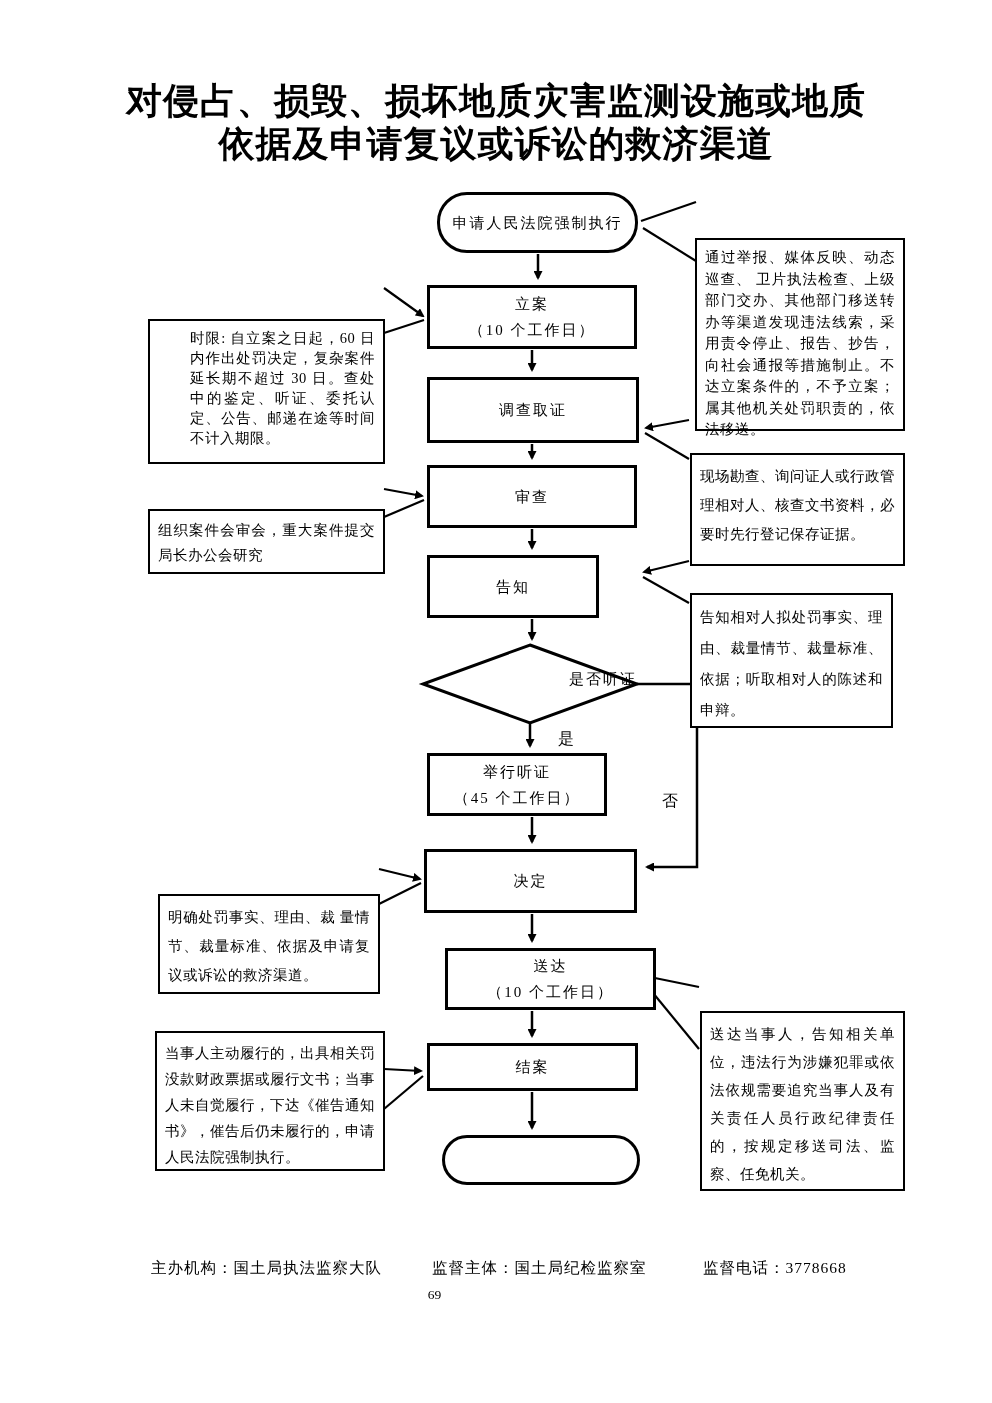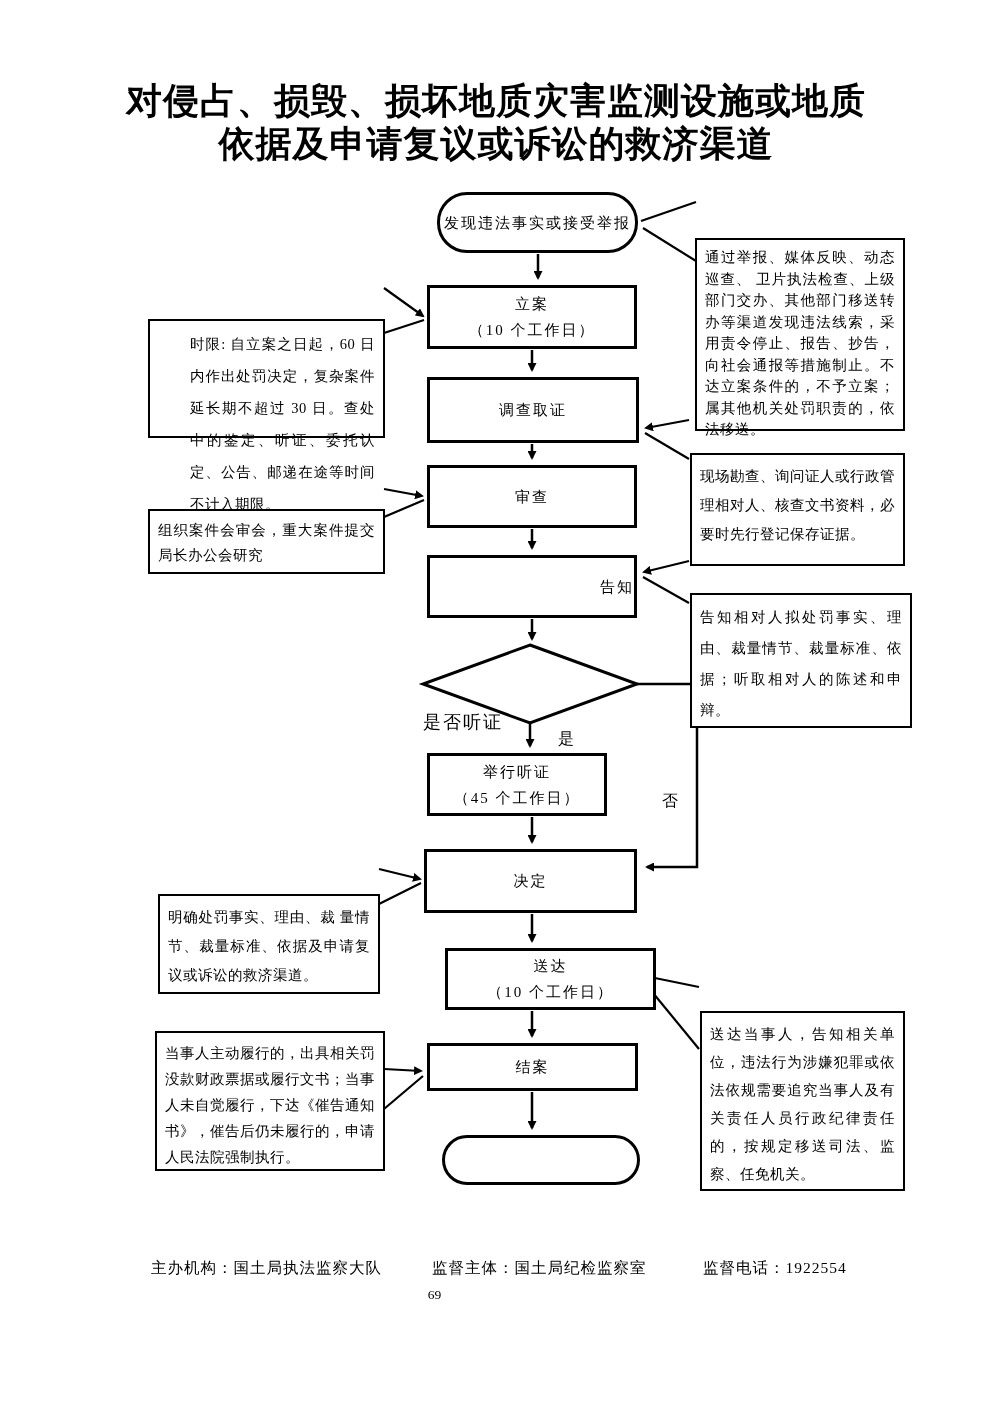"发现违法事实或接受举报" span { text: 发现违法事实或接受举报 -> 申请人民法院强制执行 }
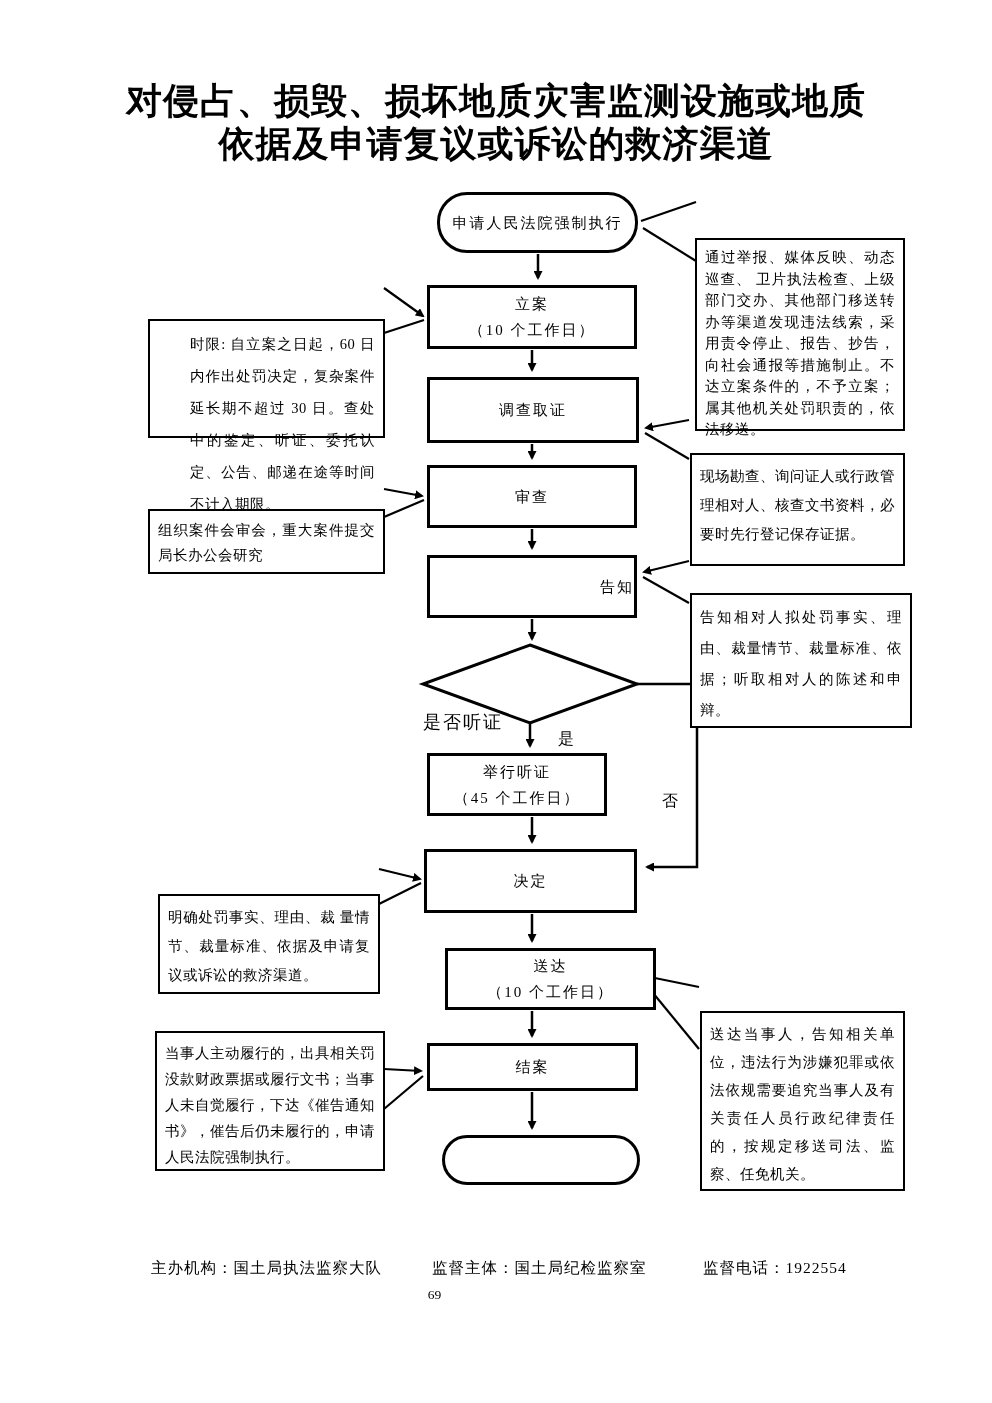"时限: 自立案之日起，60 日内作出处罚决定，复杂案件延长期不超过 30" div.note { height: 119px -> 145px; line-height: 32px -> 20px }
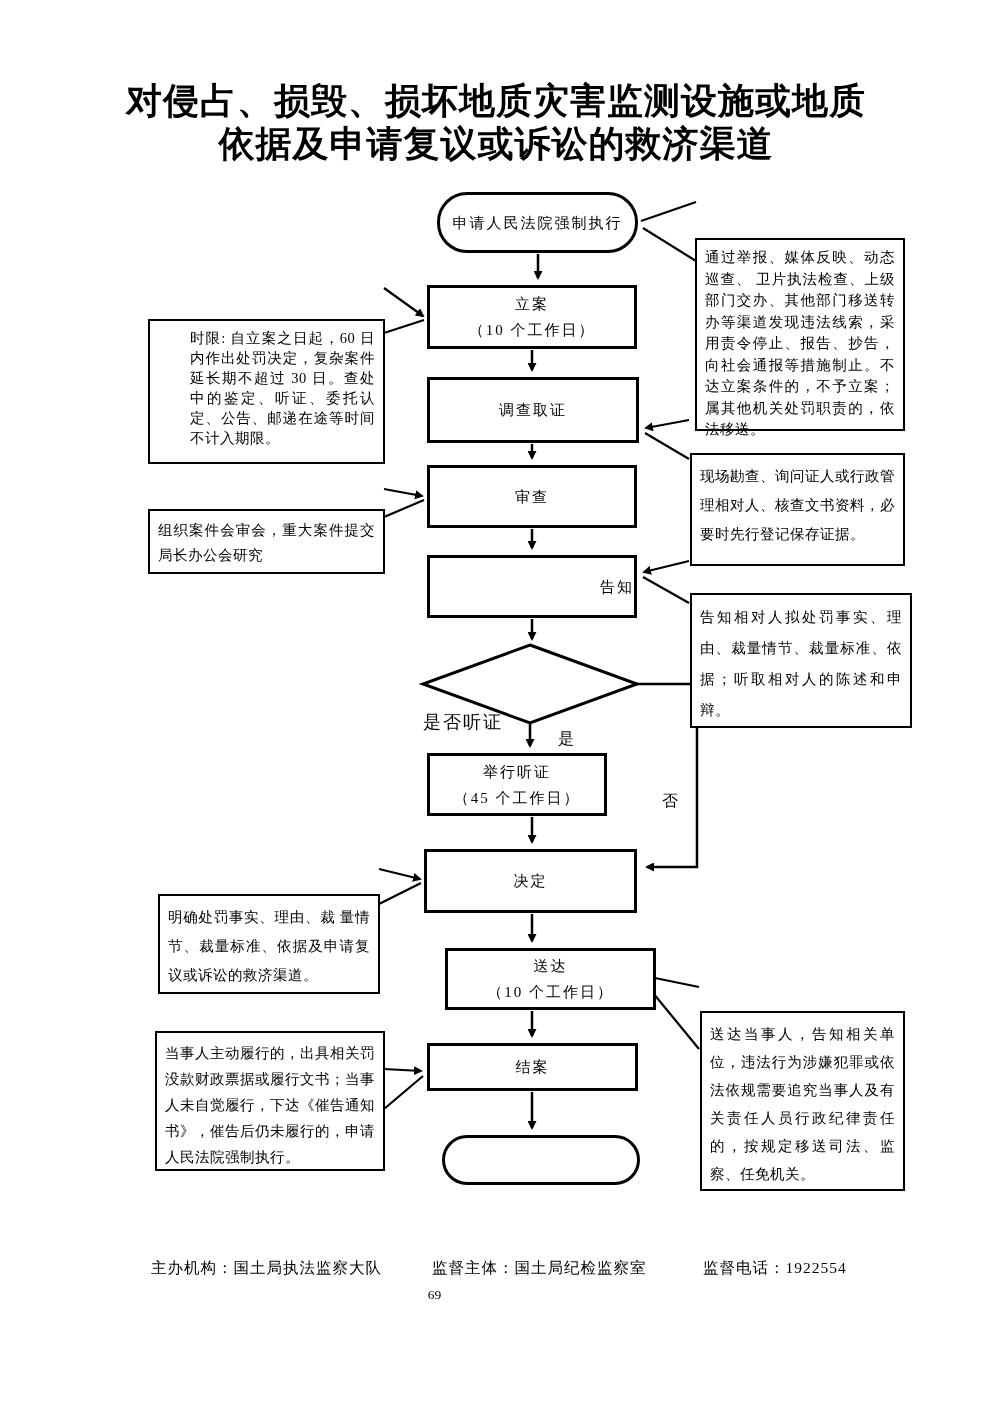"告知" div.node { align-items: flex-end -> none; width: 210px -> 172px }
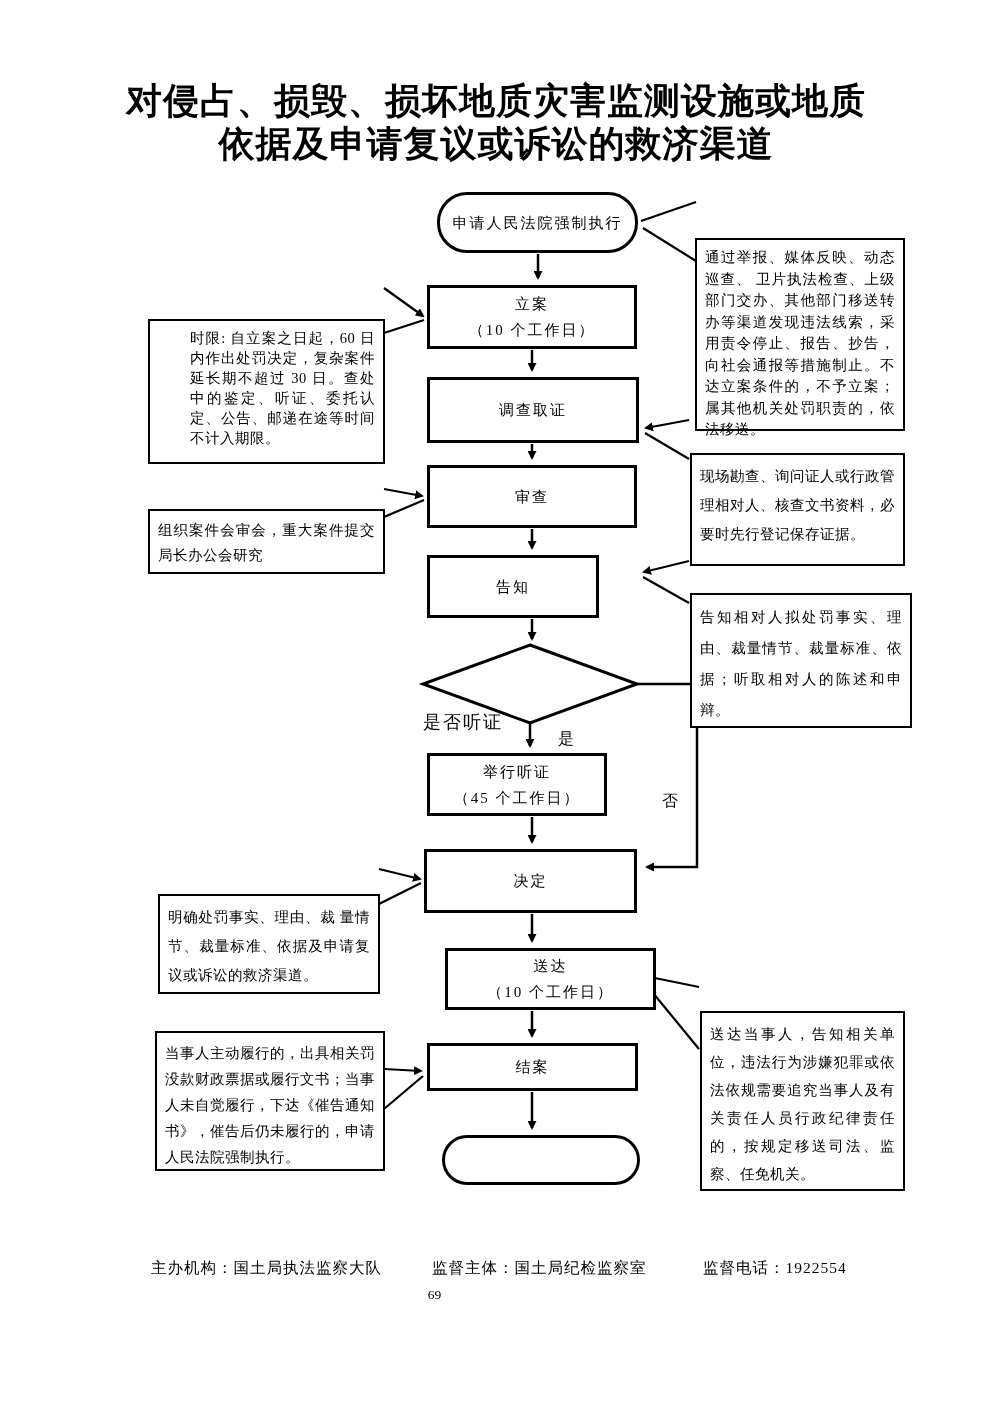"告知相对人拟处罚事实、理由、裁量情节、裁量标准、依据；听取相对人的陈述和申辩。" div.note { width: 222px -> 203px }
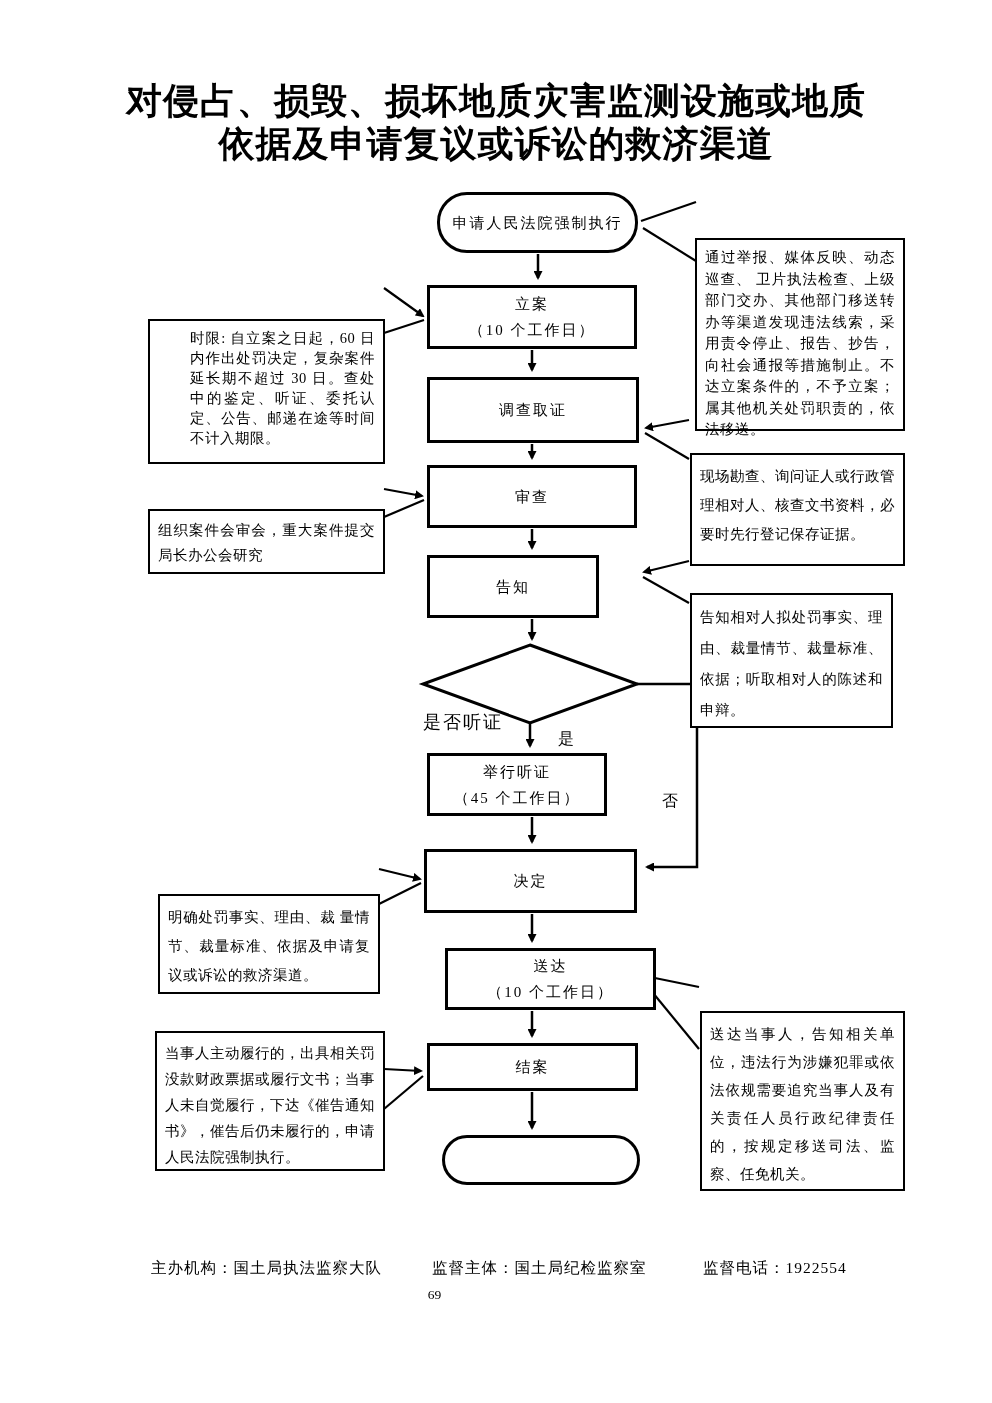"是否听证" .diamond-label { font-size: 18px -> 15px; margin-top: 40px -> none; text-align: left -> right }
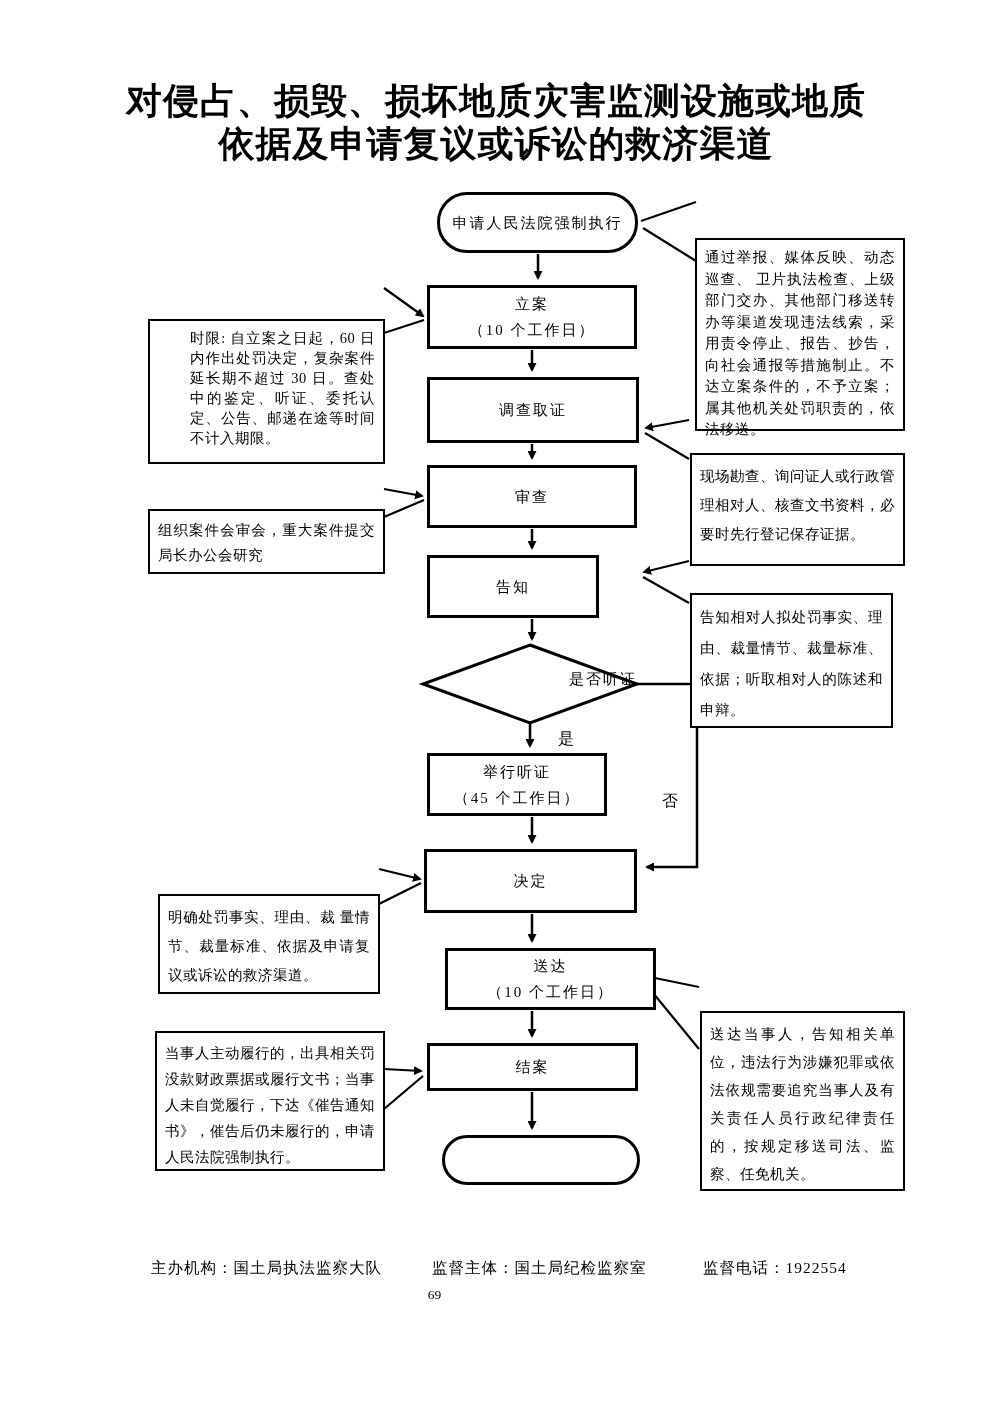"监督电话：1922554" div.footer { text: 1922554 -> 3778668 }
